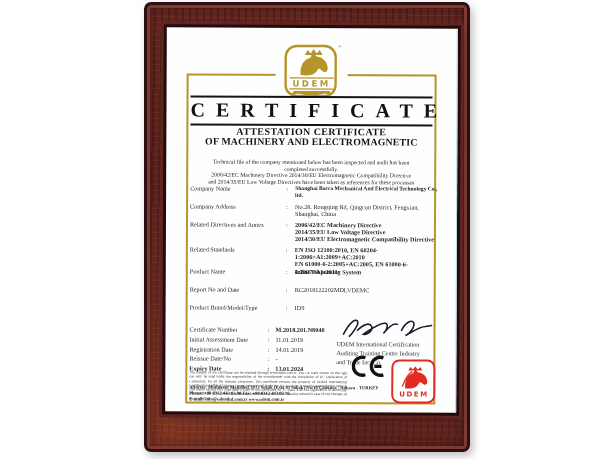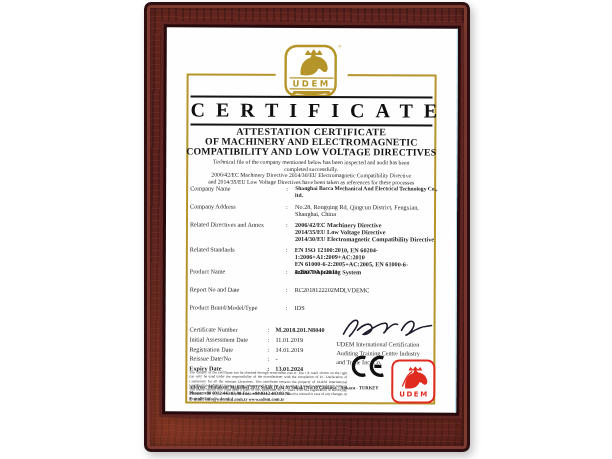"COMPATIBILITY AND LOW VOLTAGE DIRECTIVES" div.h3 { html: <div>COMPATIBILITY AND LOW VOLTAGE DIRECTIVES</div> -> none }
